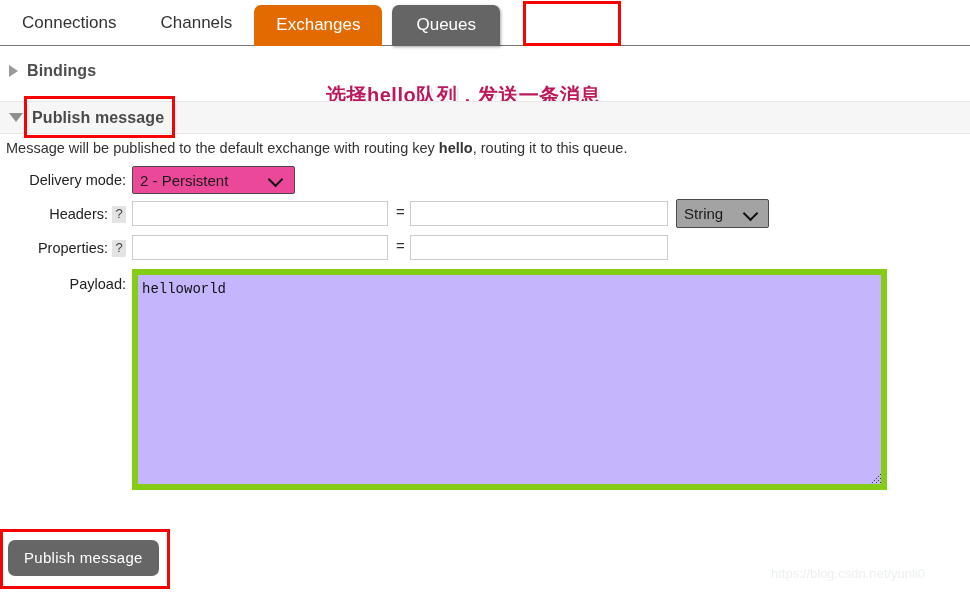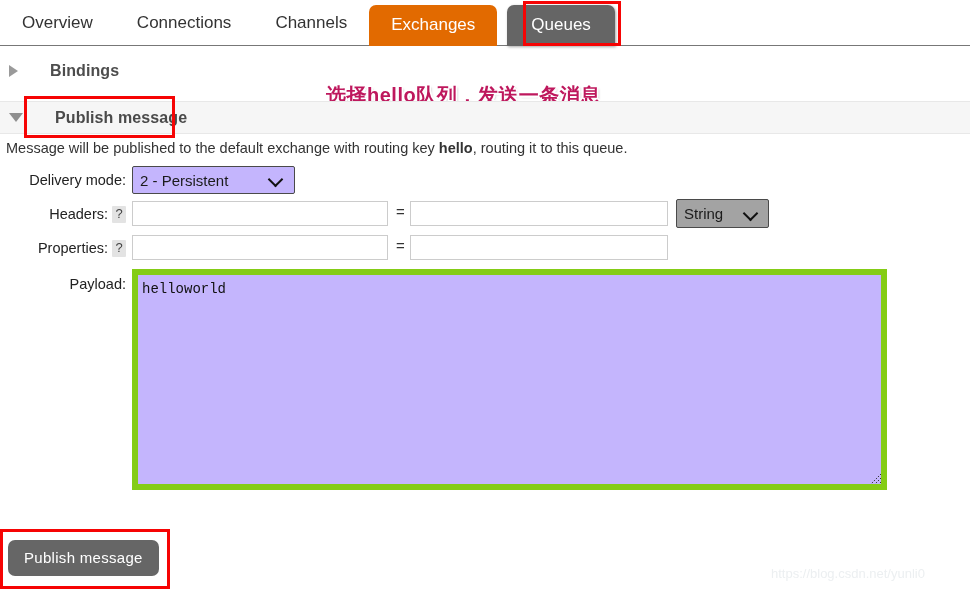"Overview" li { html: <li> <a>Overview</a> </li> -> none }
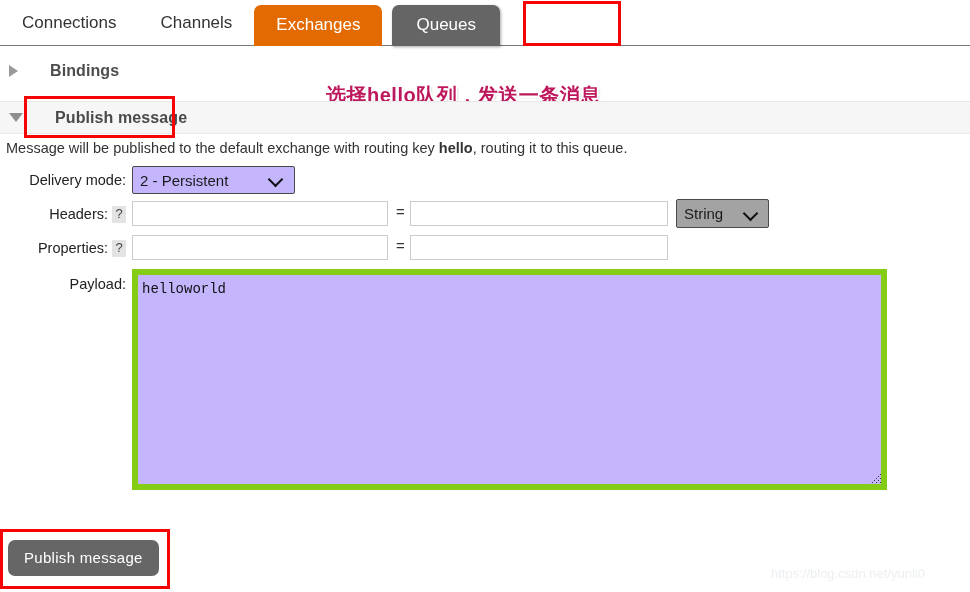"Bindings" .section-header { gap: 23px -> none }
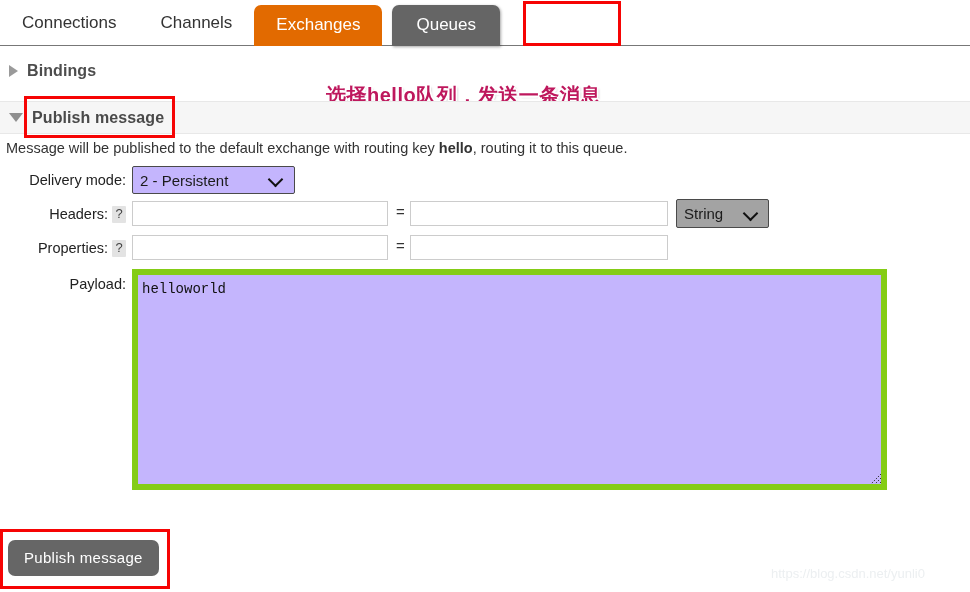"2 - Persistent" #delivery-mode-select { background: #c4b5fd -> #ec4899 }
